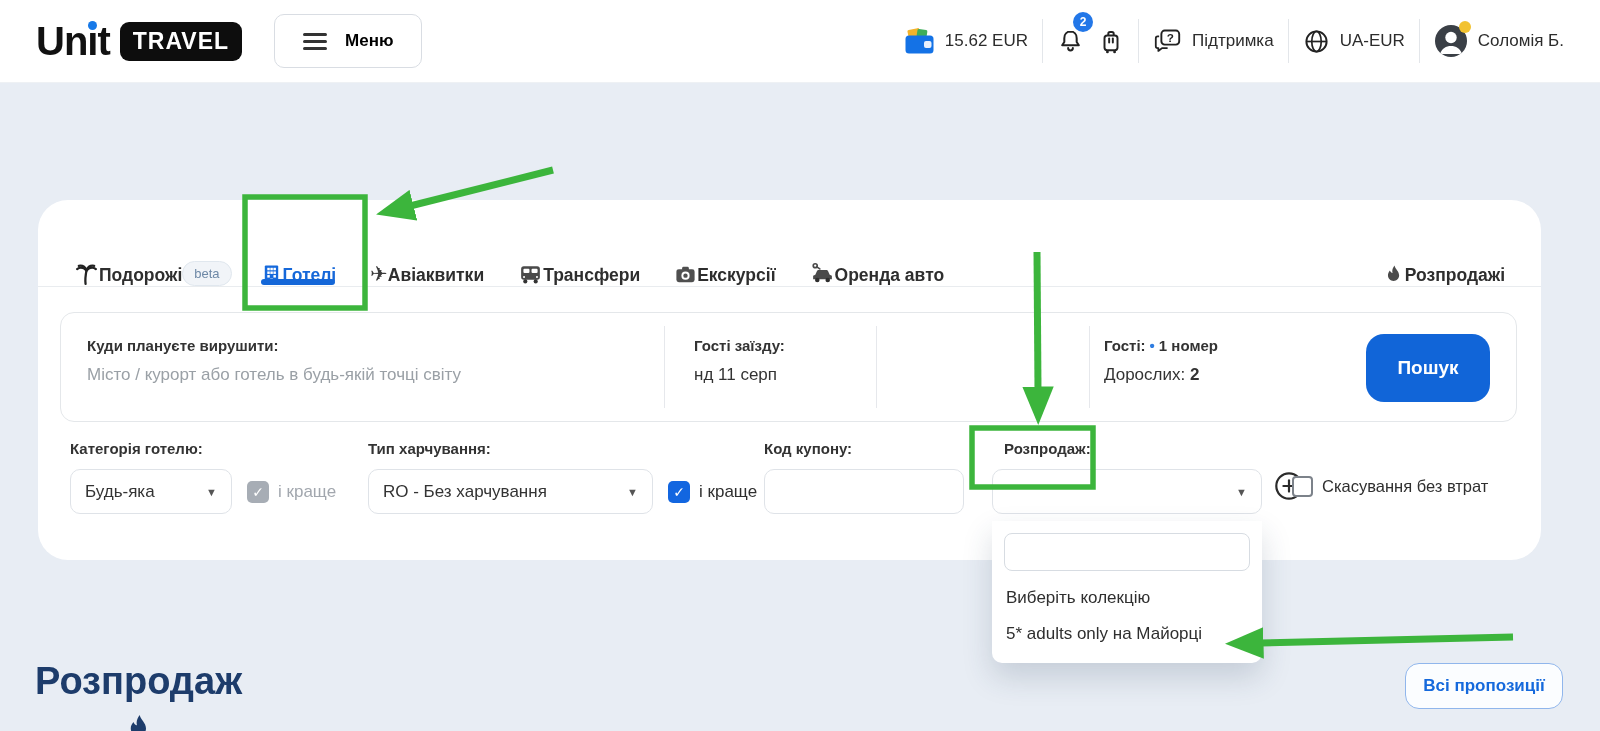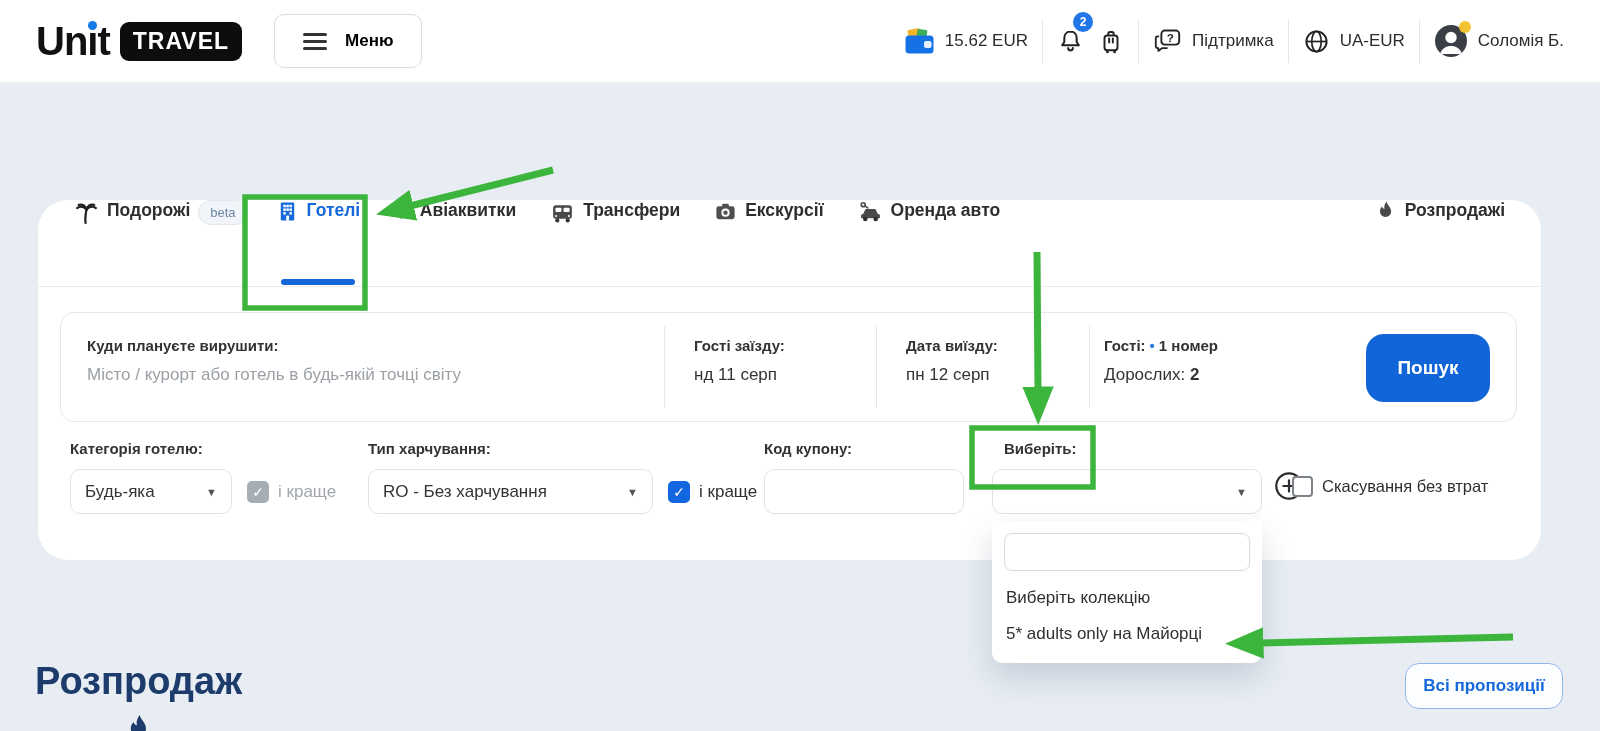"Подорожі" .tab { align-items: flex-start -> flex-end; gap: 8px -> 0 }
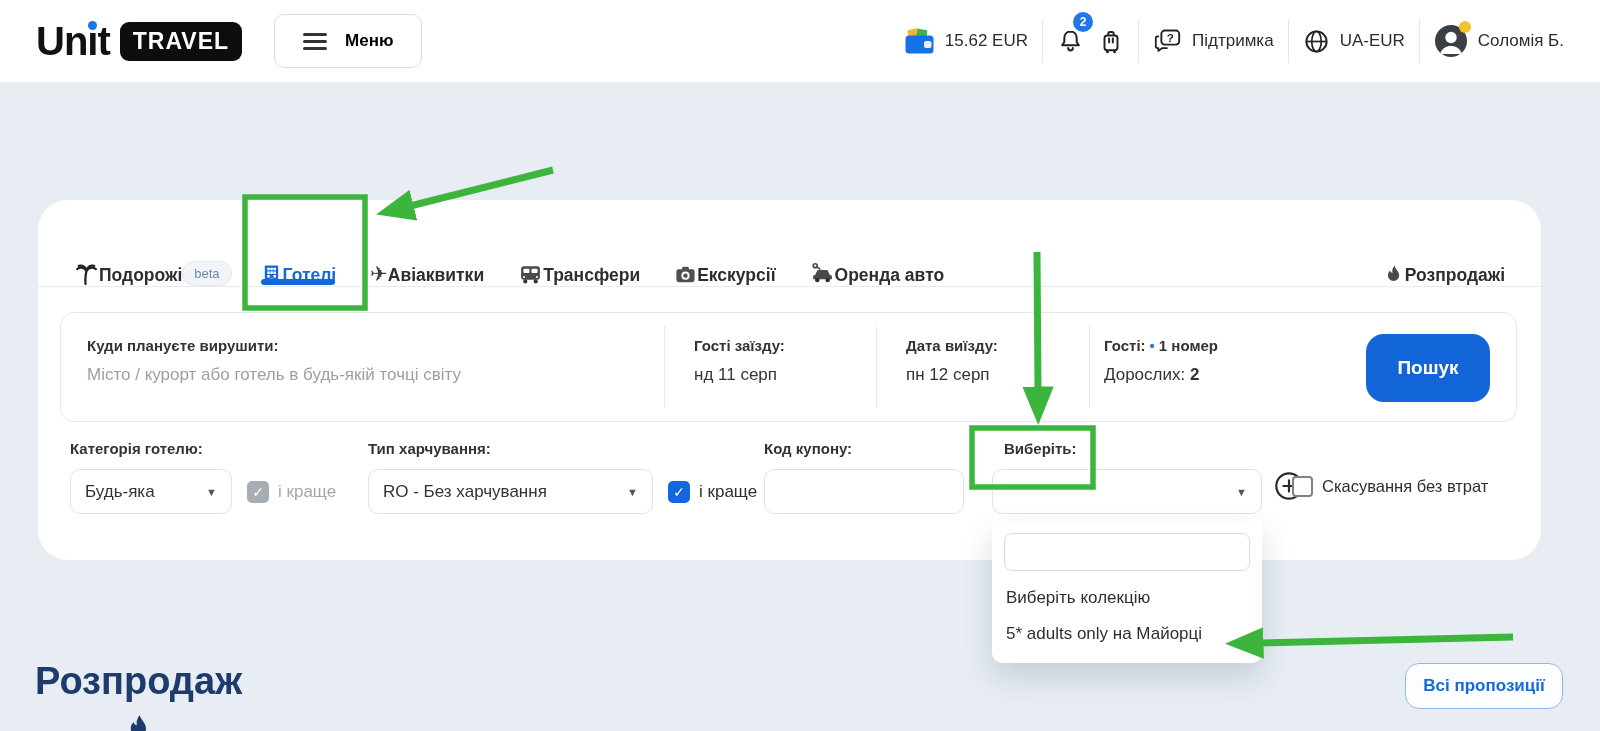"Дата виїзду:" div.sb-section { html: <div> <div>Дата виїзду:</div> <div>пн 12 серп</div> </div> -> none }
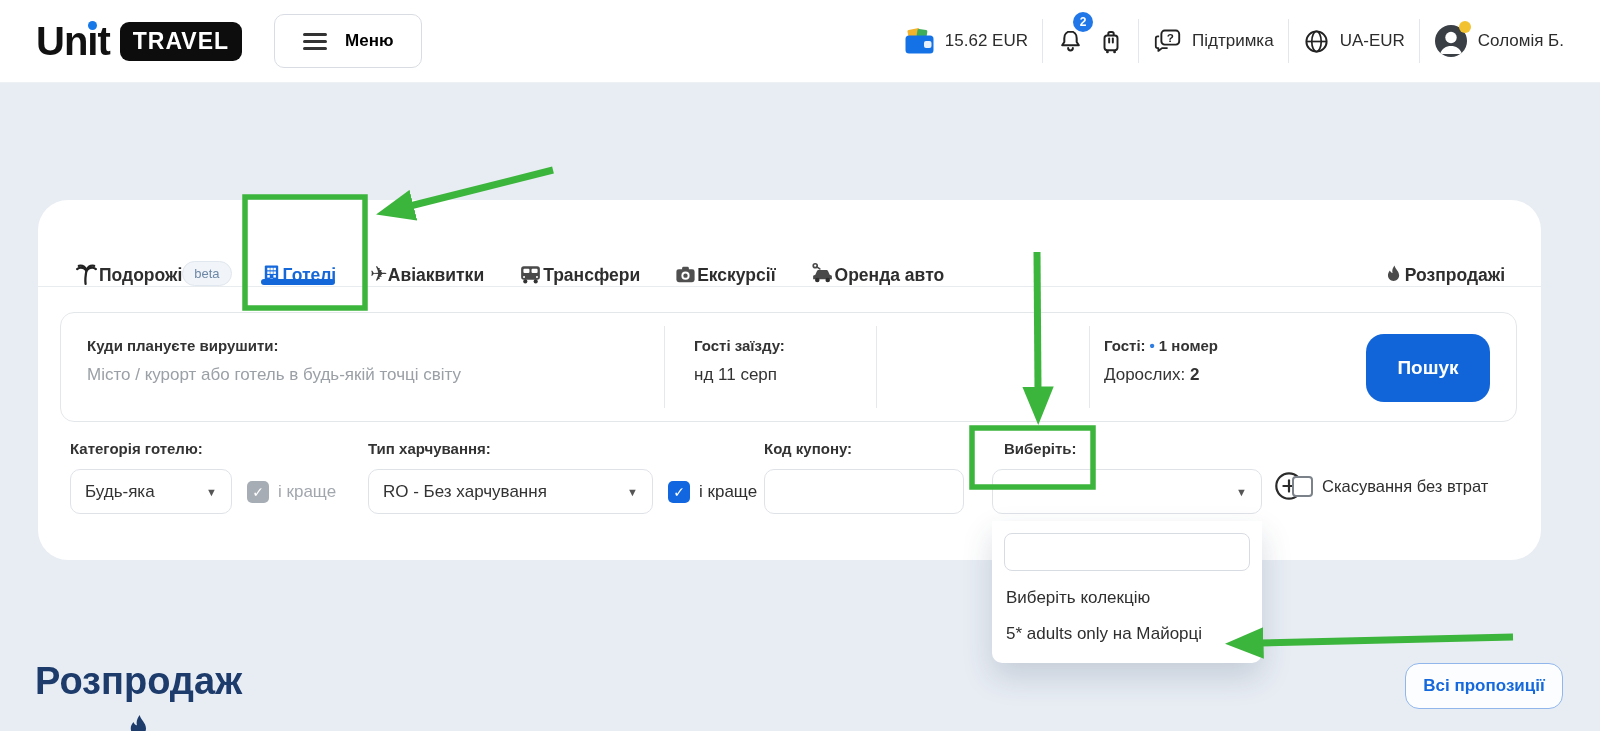"Виберіть:" div.fg-label { text: Виберіть -> Розпродаж }
